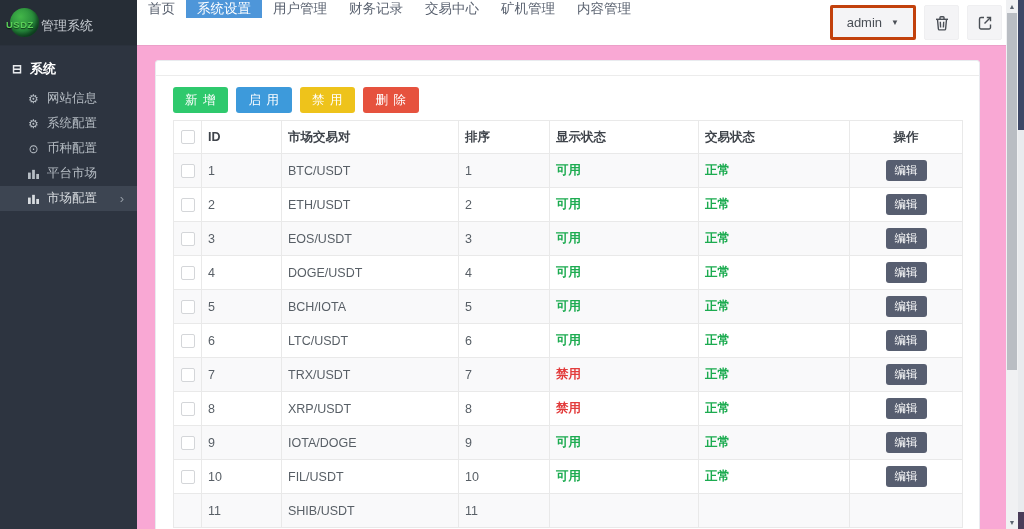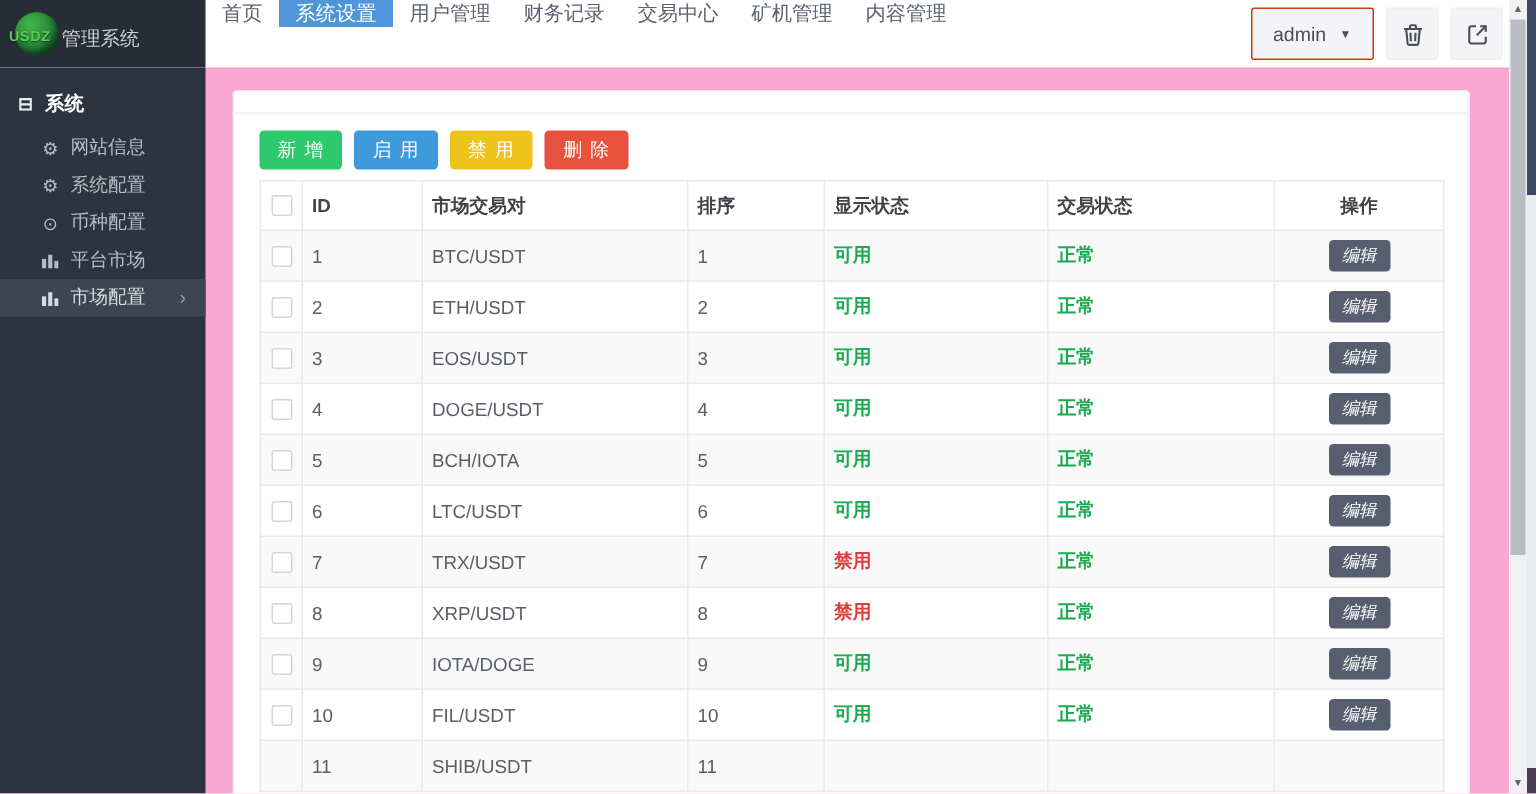"admin" .user-btn { border: 1px solid #c2410c -> 3px solid #c2410c }
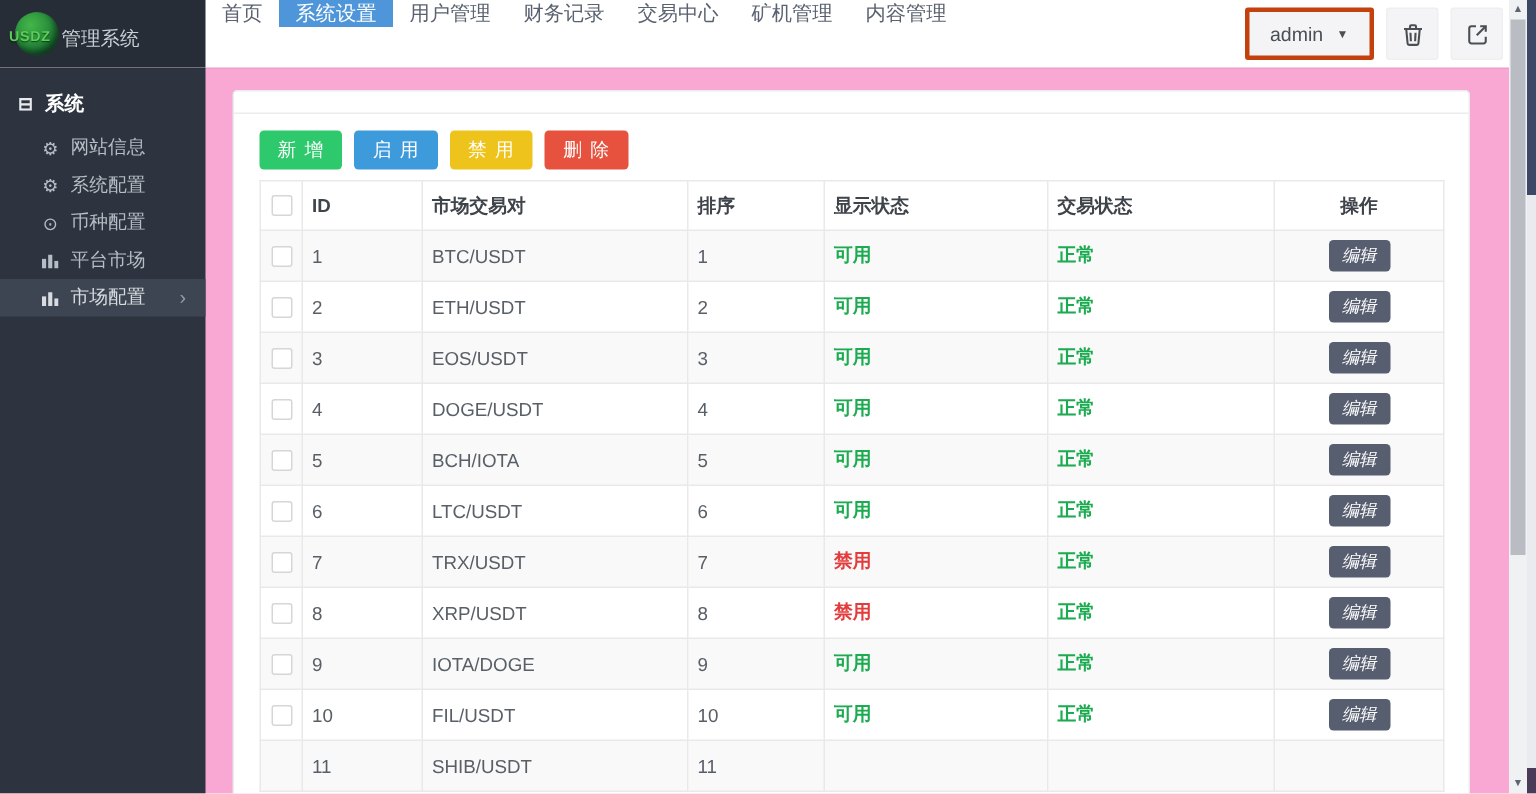"编辑" .edit-btn { font-style: italic -> none }
